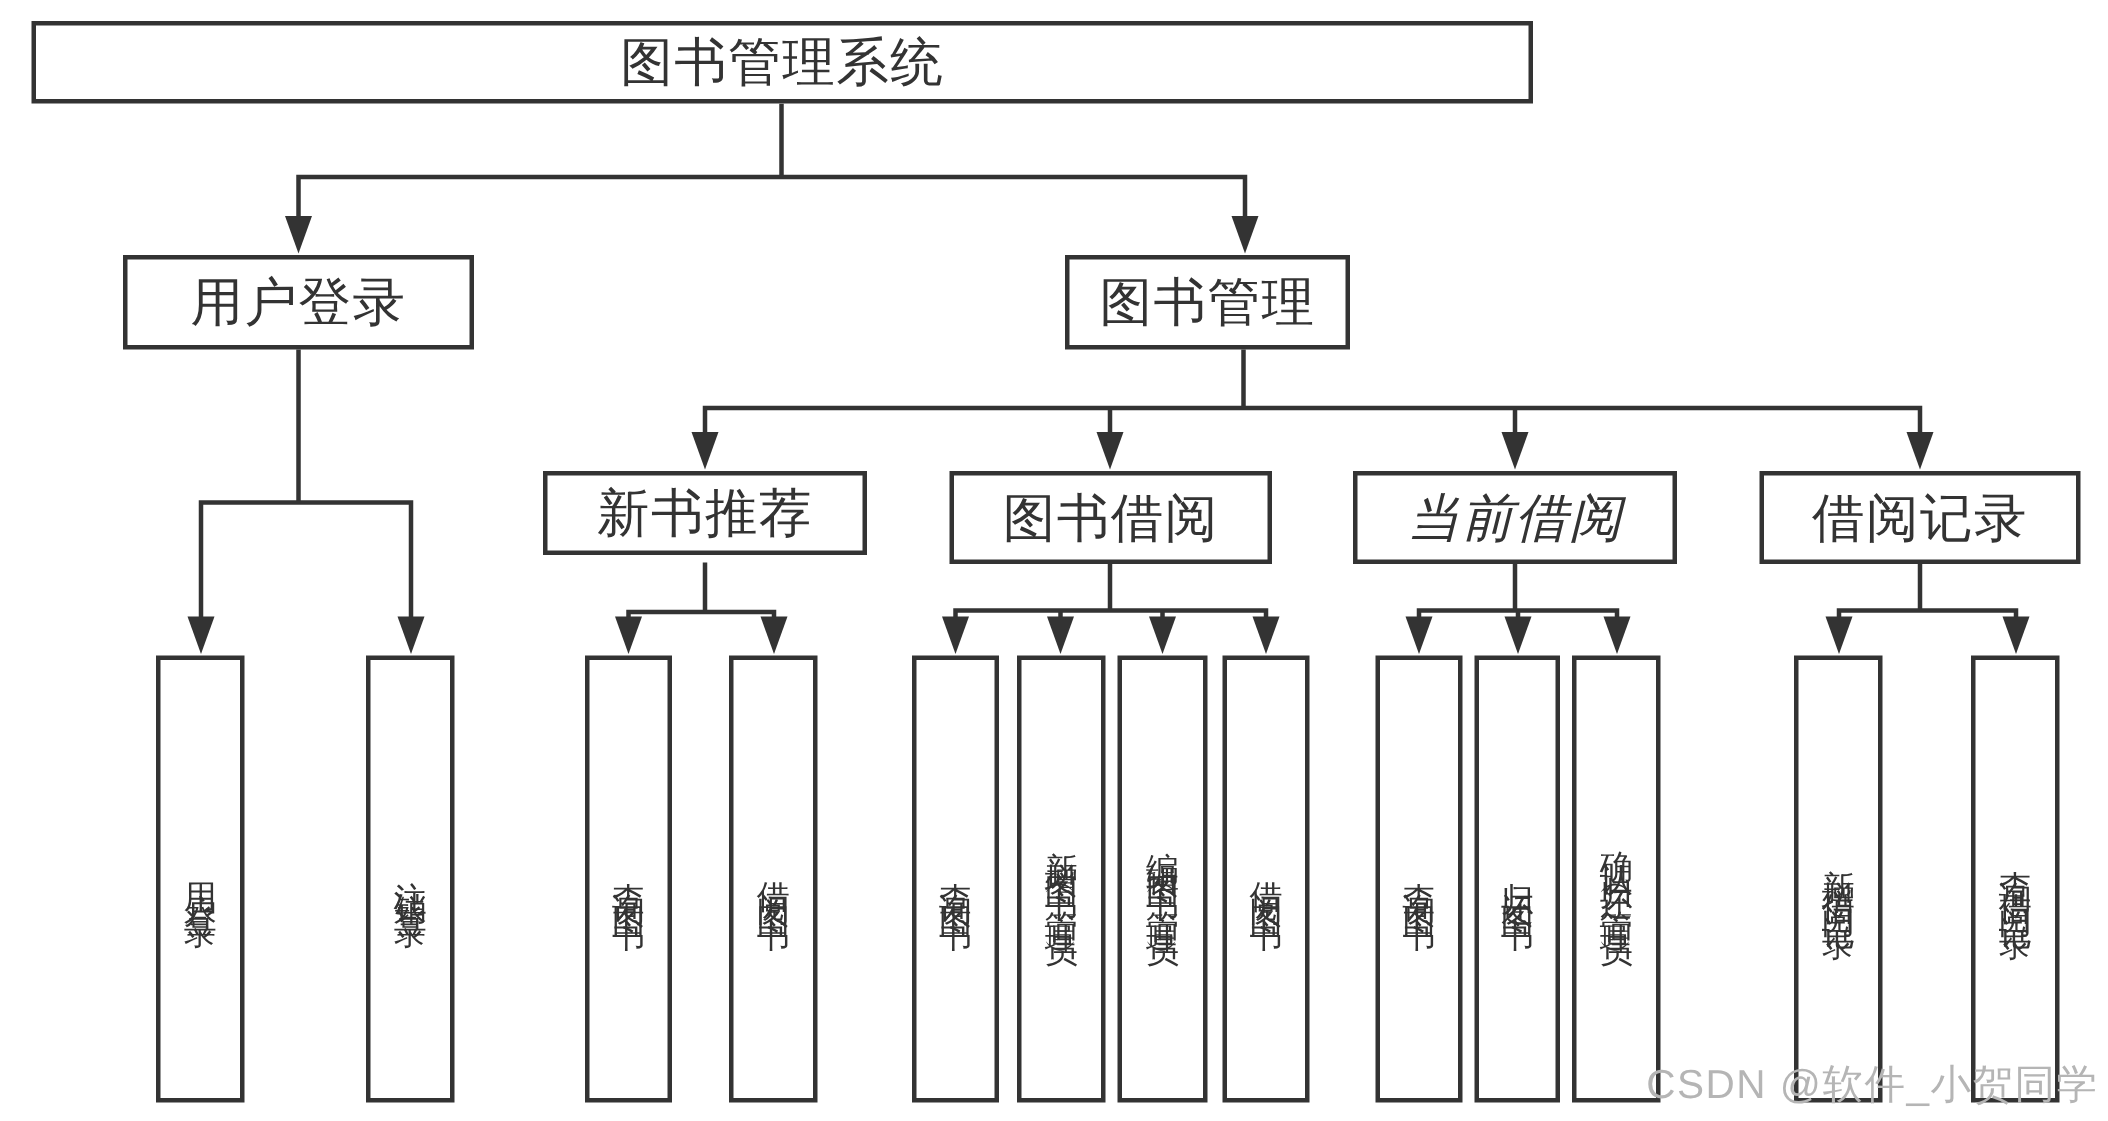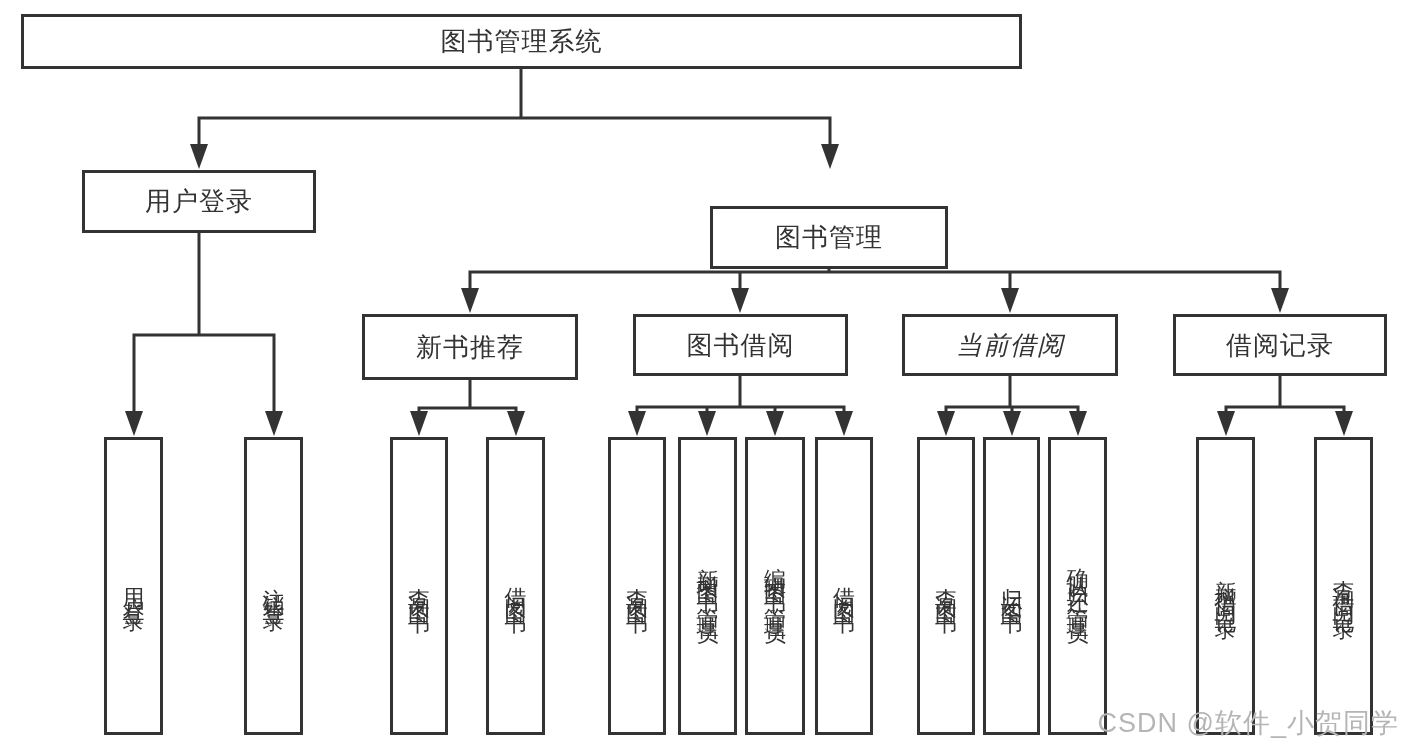"图书管理系统" .hnode { font-size: 26px -> 35px }
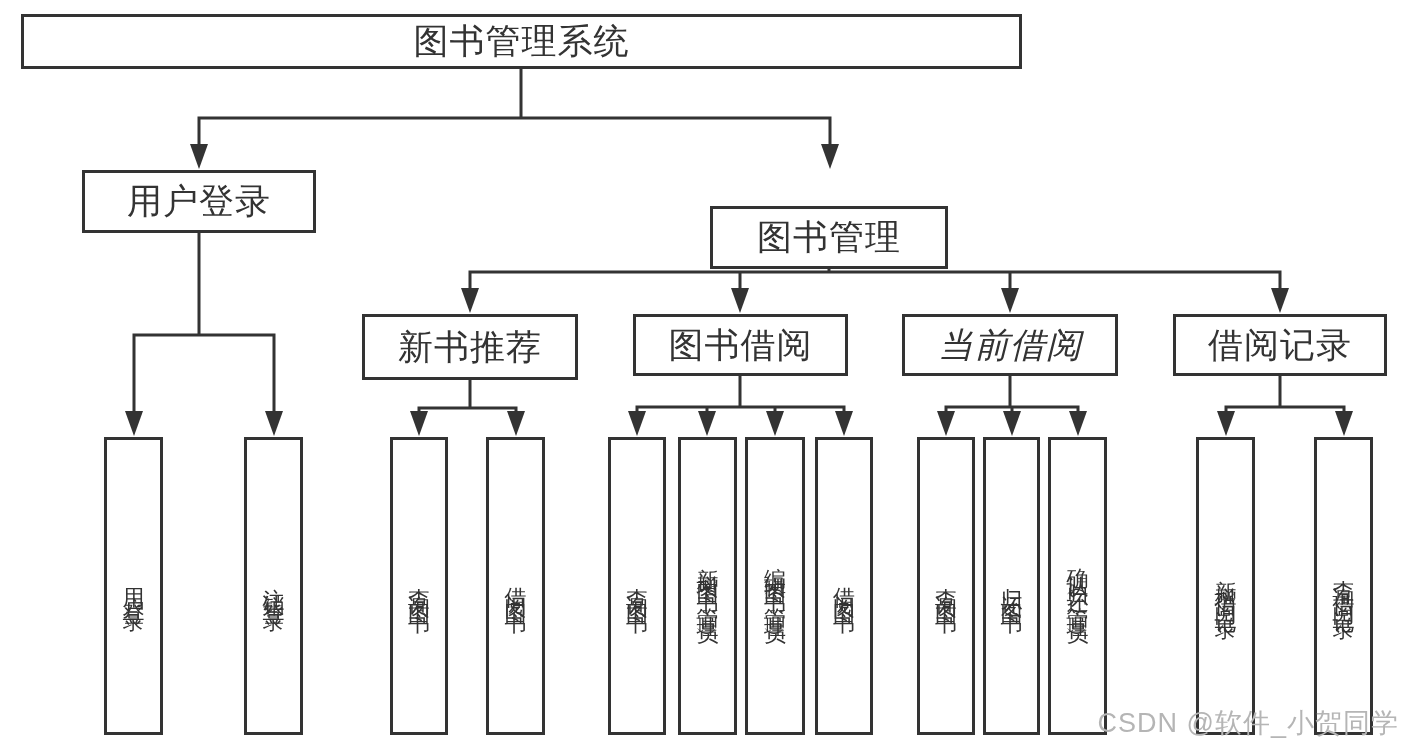"图书管理" div.hnode { margin-top: 36px -> none; width: 238px -> 190px }
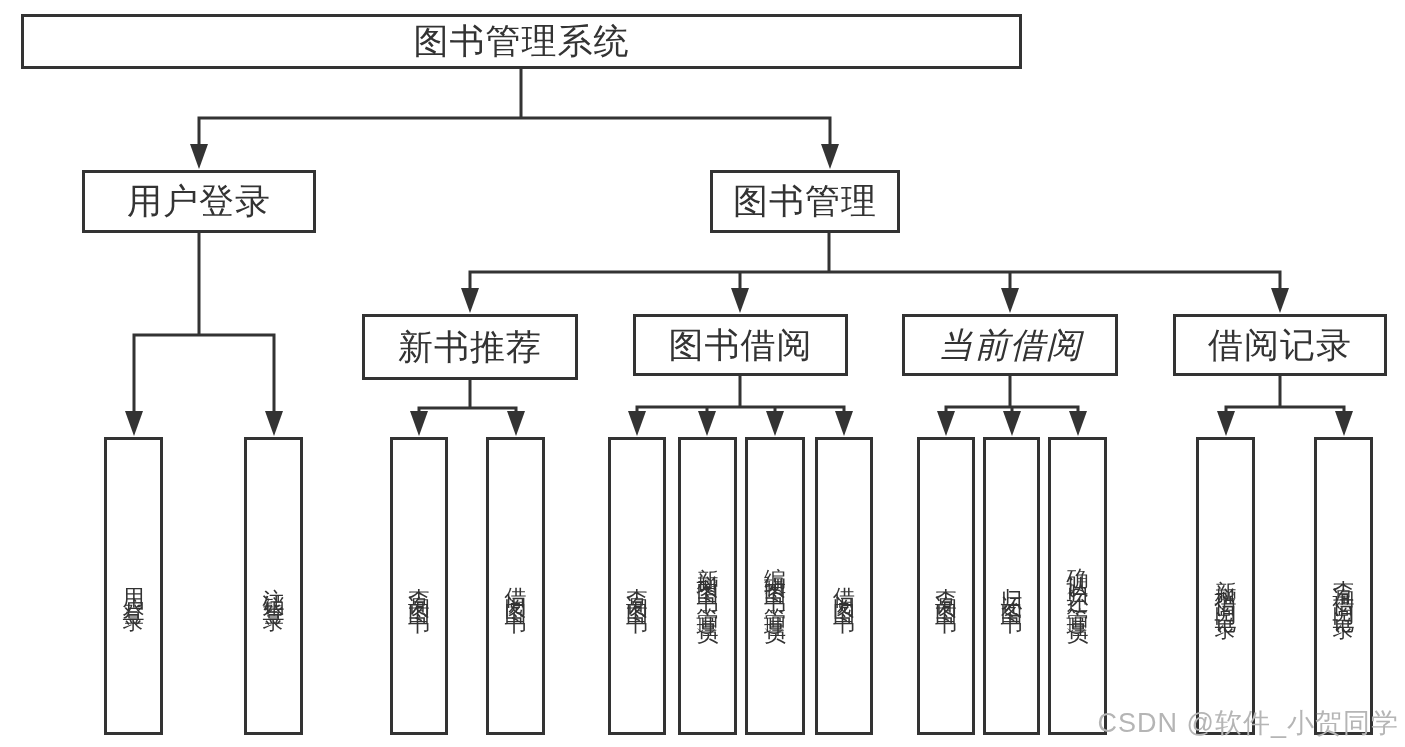"新书推荐" div.hnode { height: 66px -> 56px }
